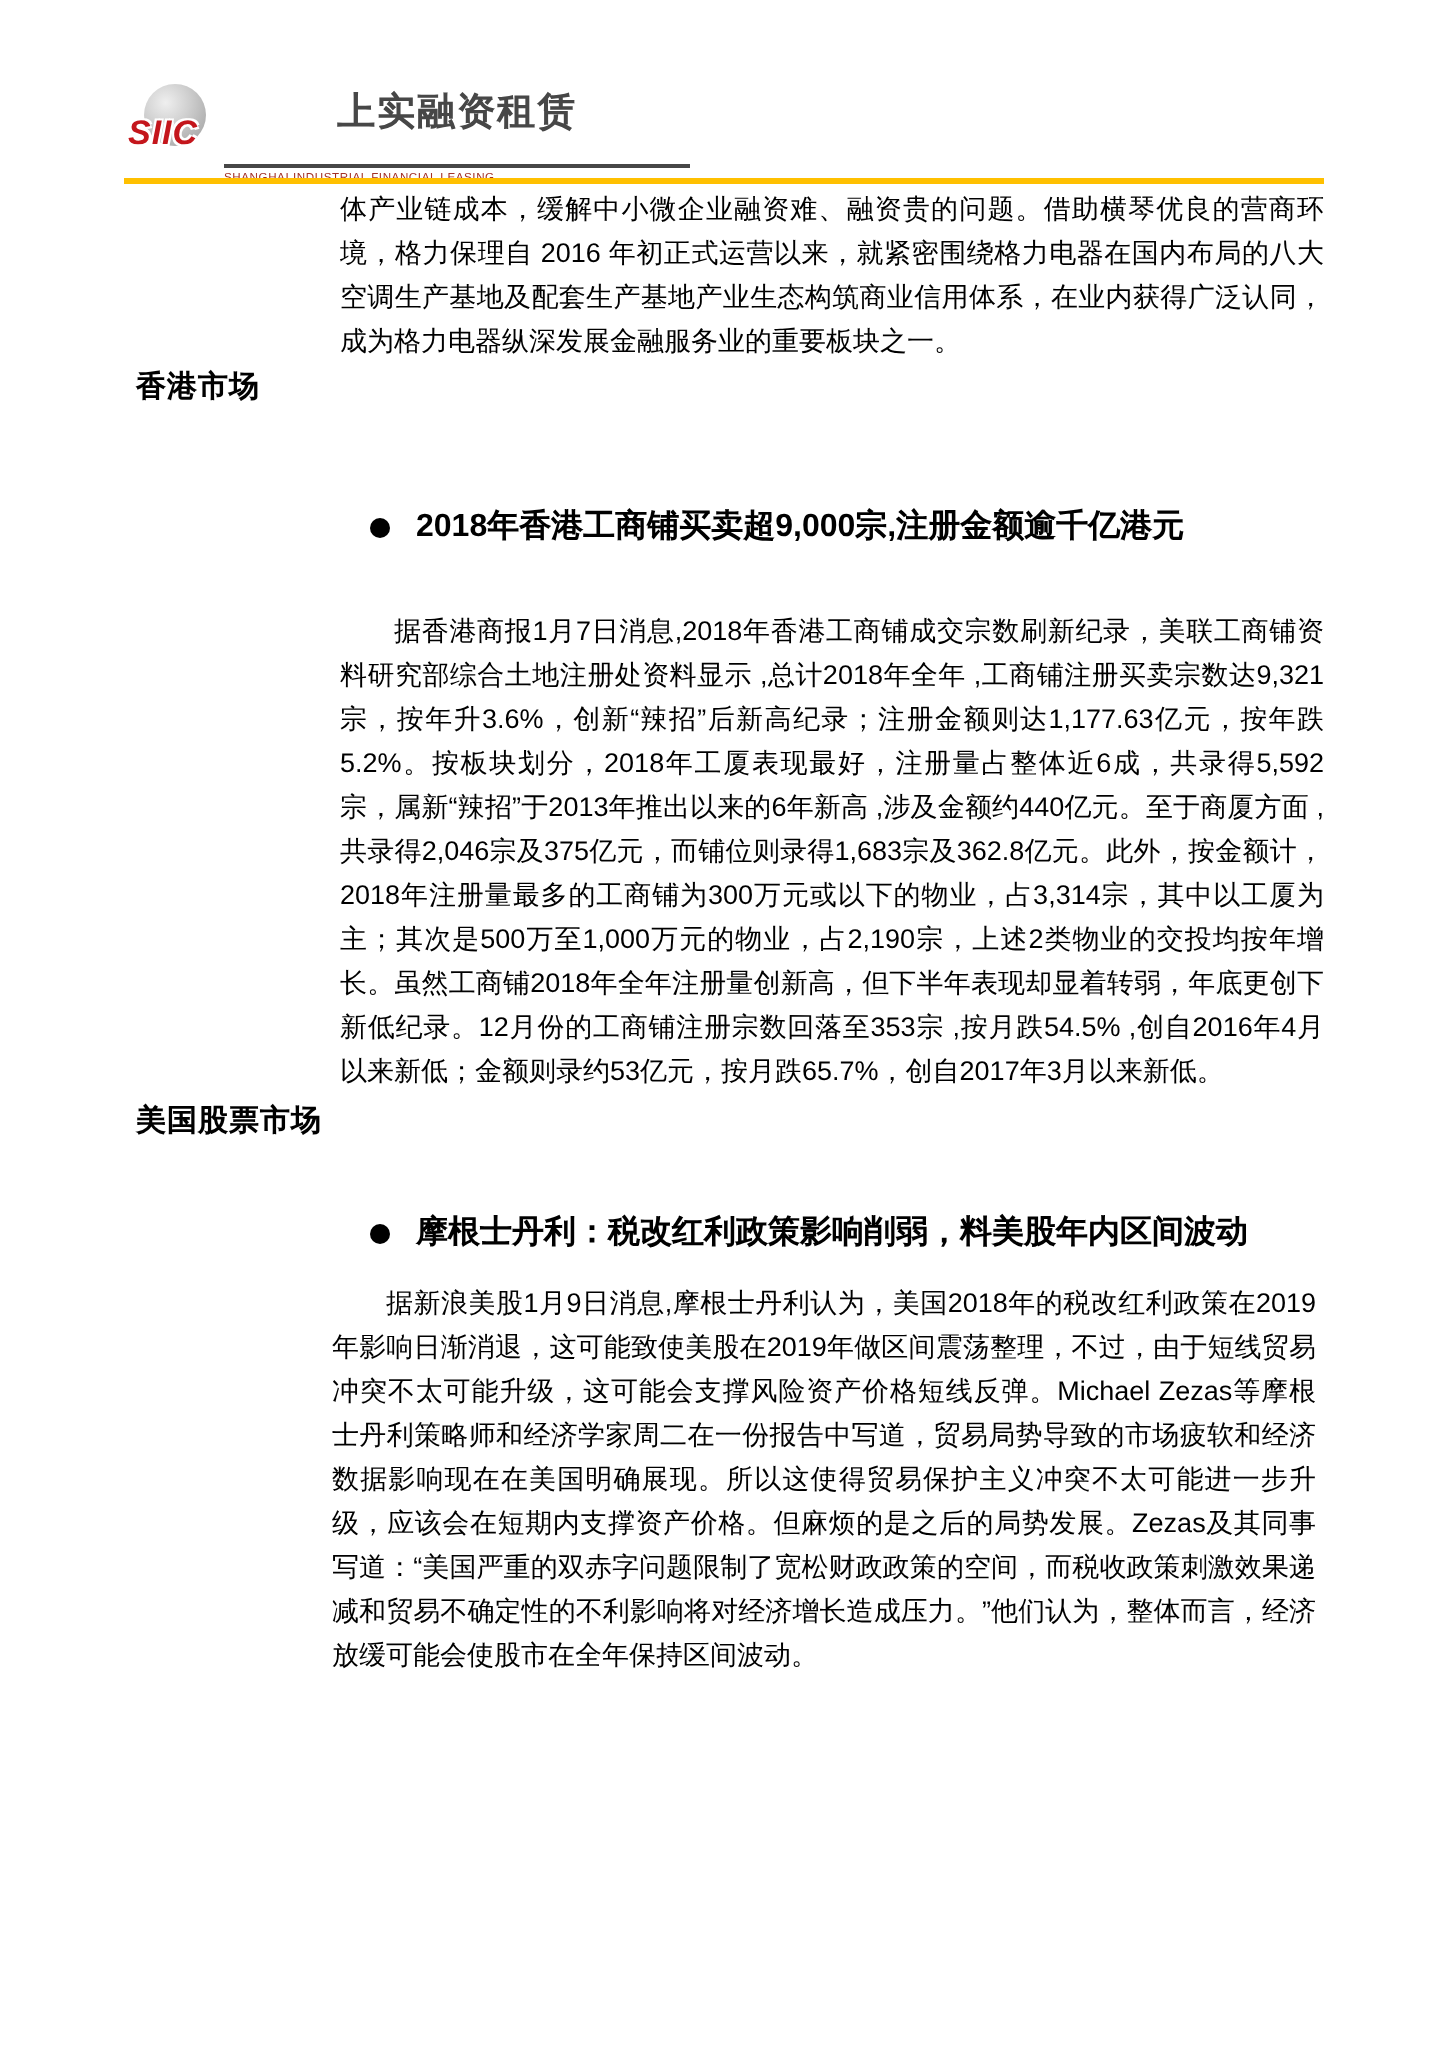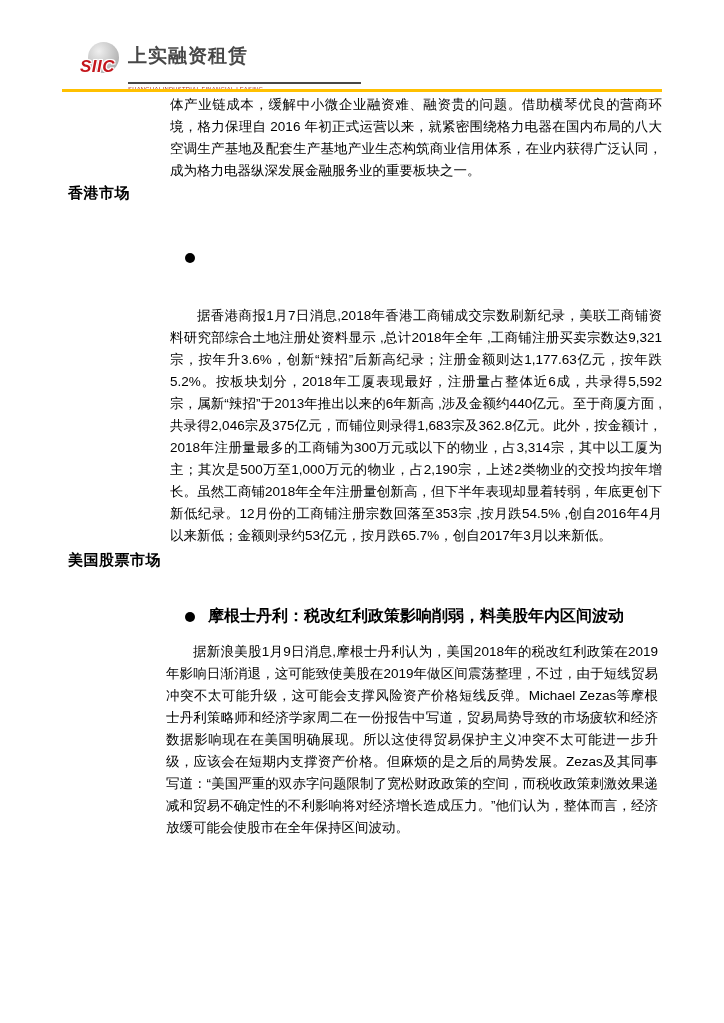"SIIC" .logo { left: 80px -> 64px; text-align: none -> center }
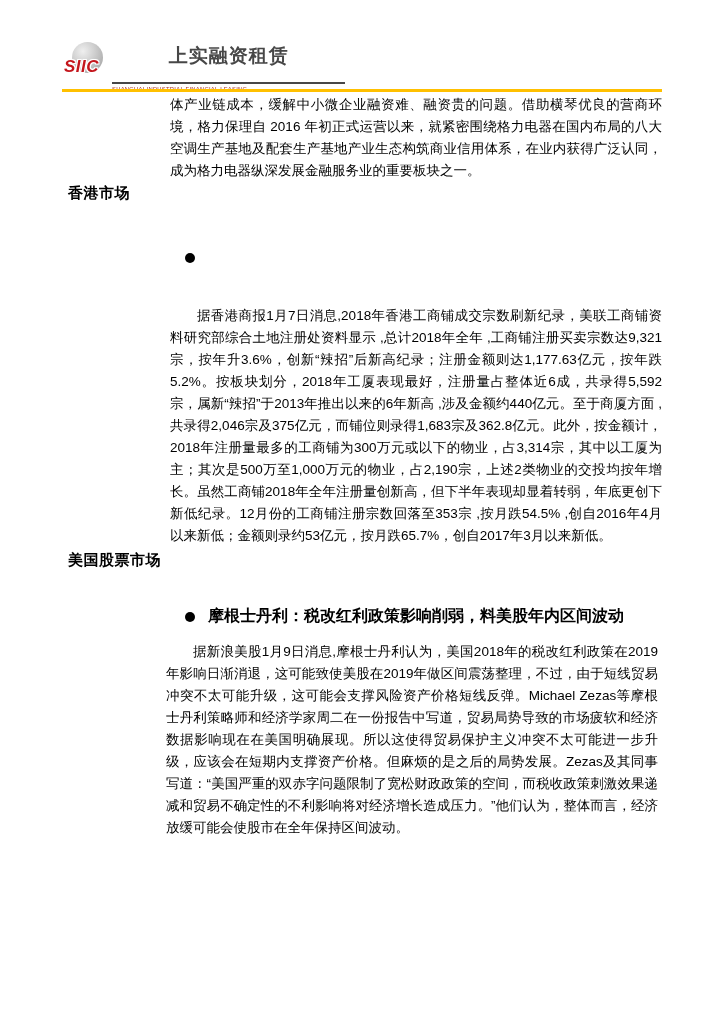"2018年香港工商铺买卖超9,000宗,注册金额逾千亿港元" span.btitle { html: none -> <span>2018年香港工商铺买卖超9,000宗,注册金额逾千亿港元</span> }
